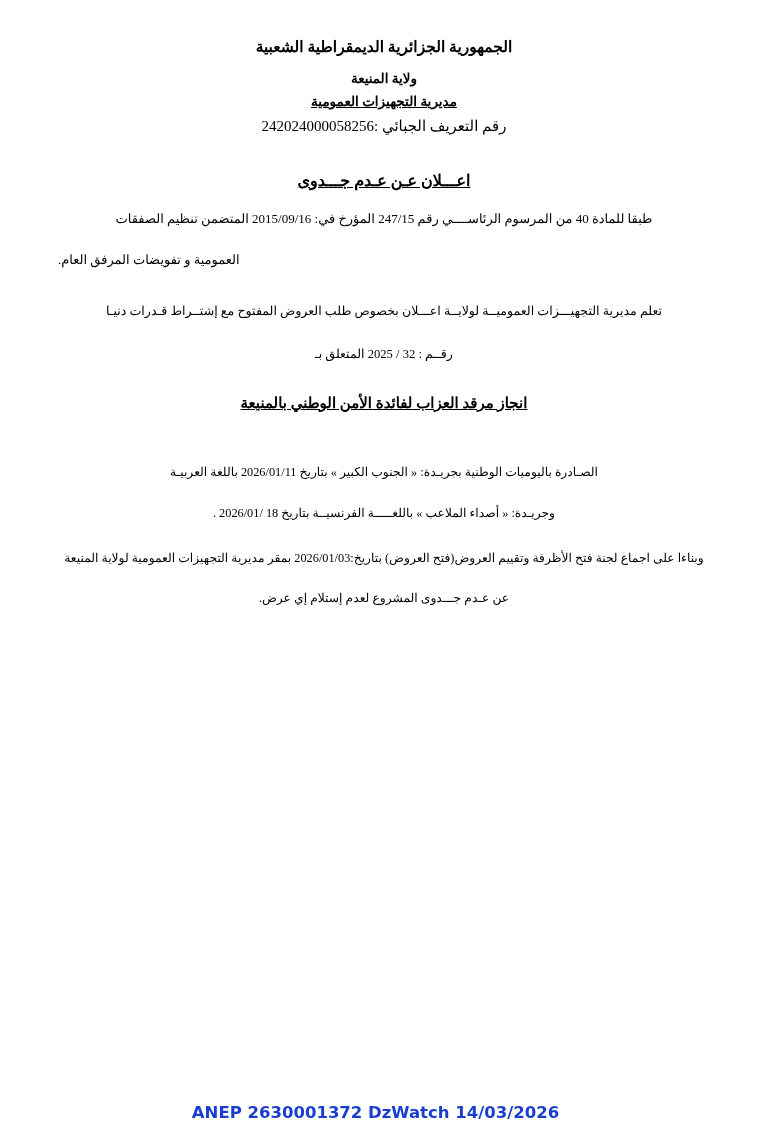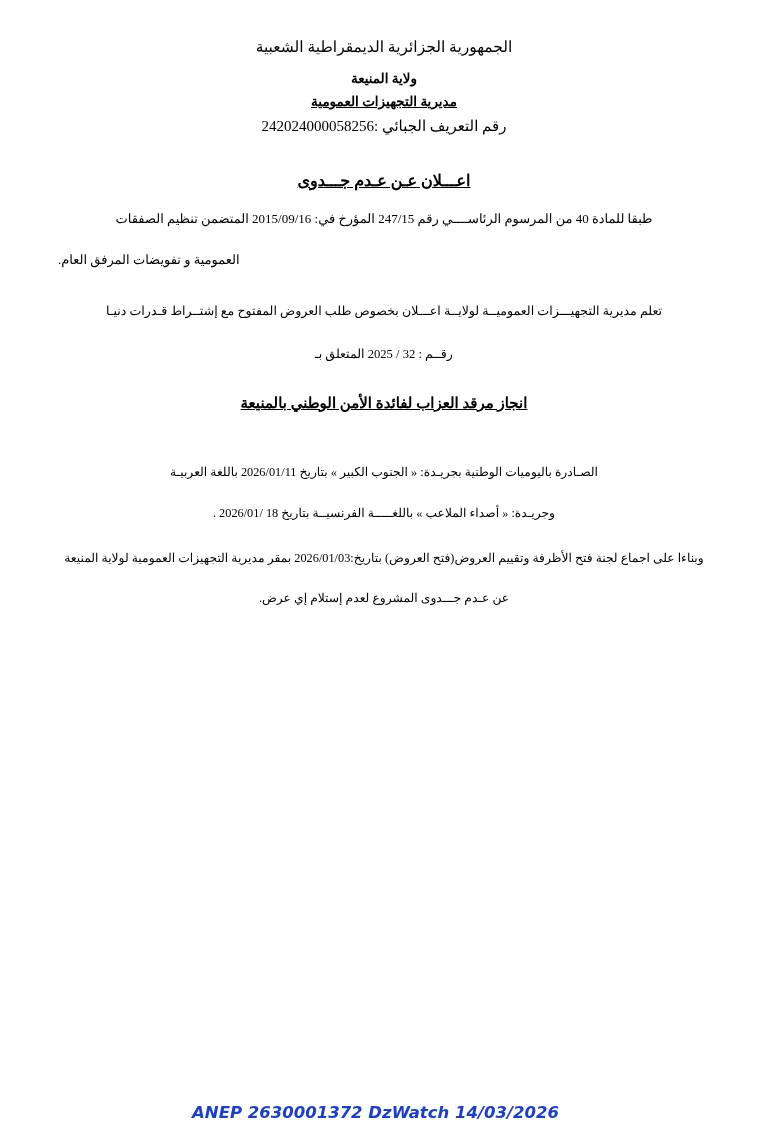"الجمهورية الجزائرية الديمقراطية الشعبية" .hdr-republic { font-weight: normal -> bold }
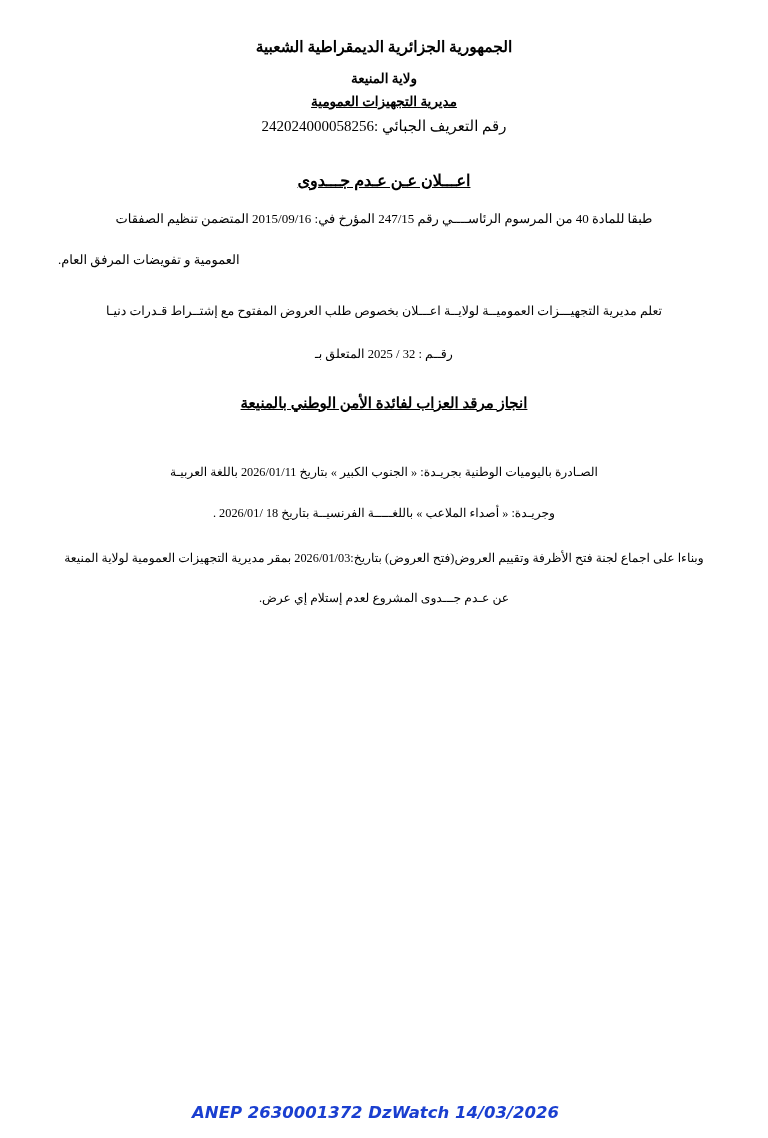"ANEP 2630001372 DzWatch 14/03/2026" .footer { font-style: italic -> none }
